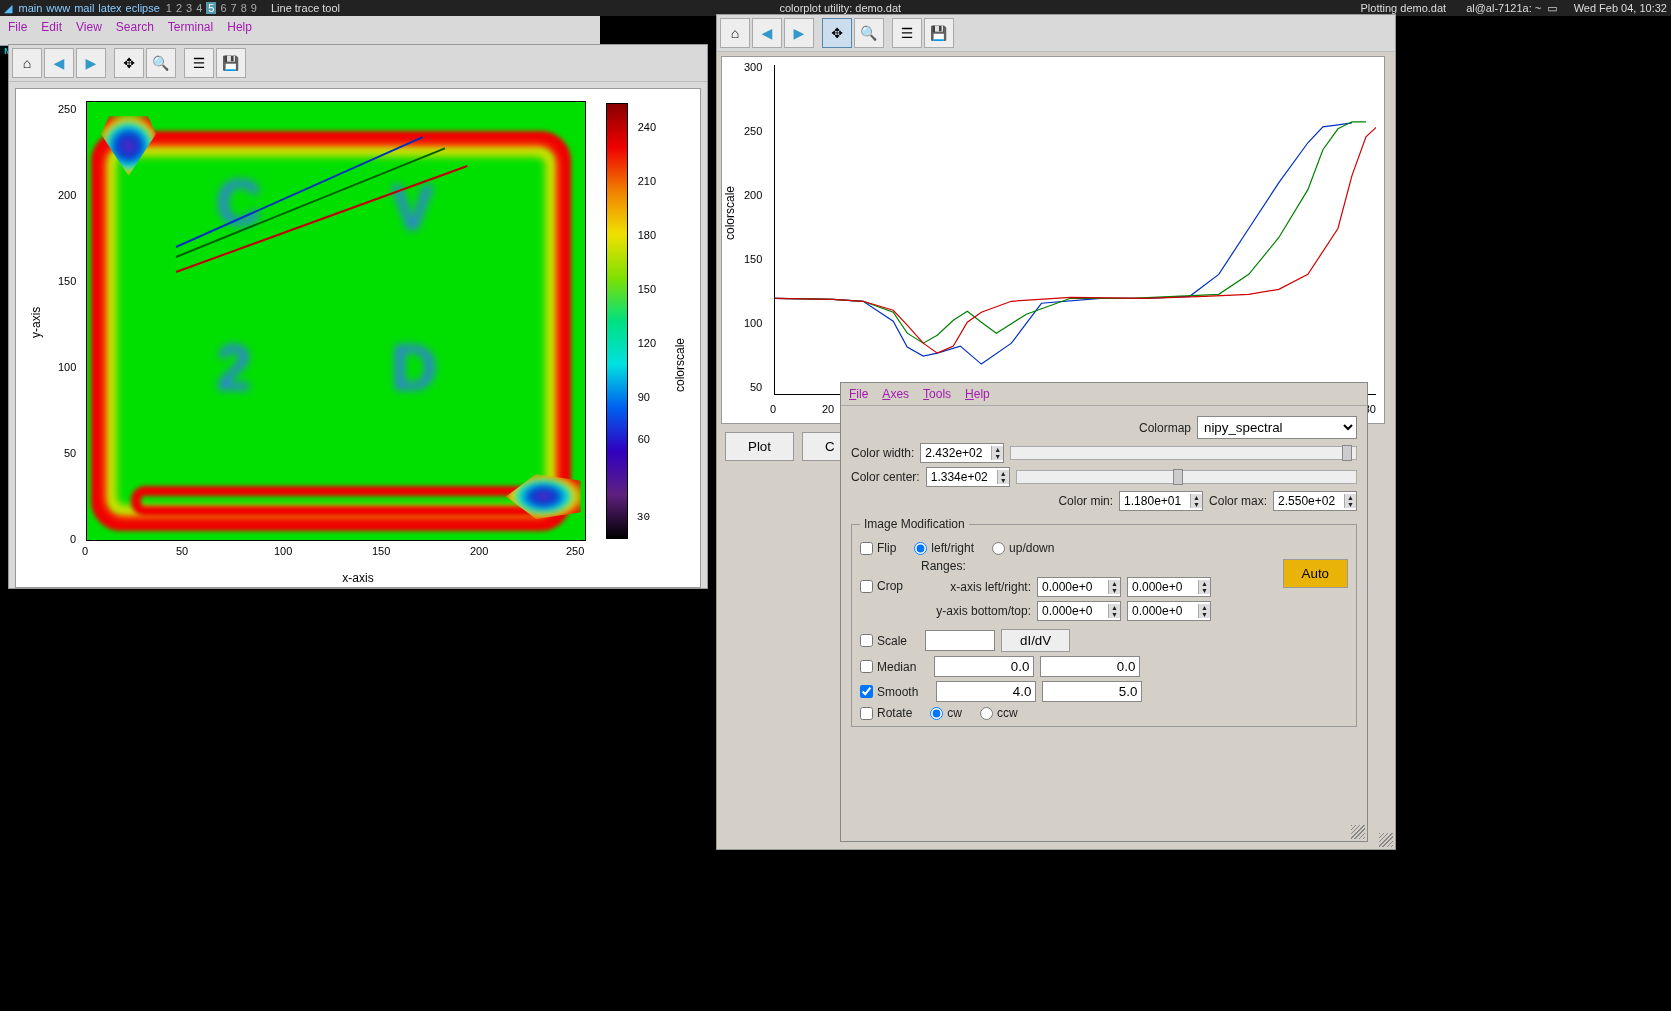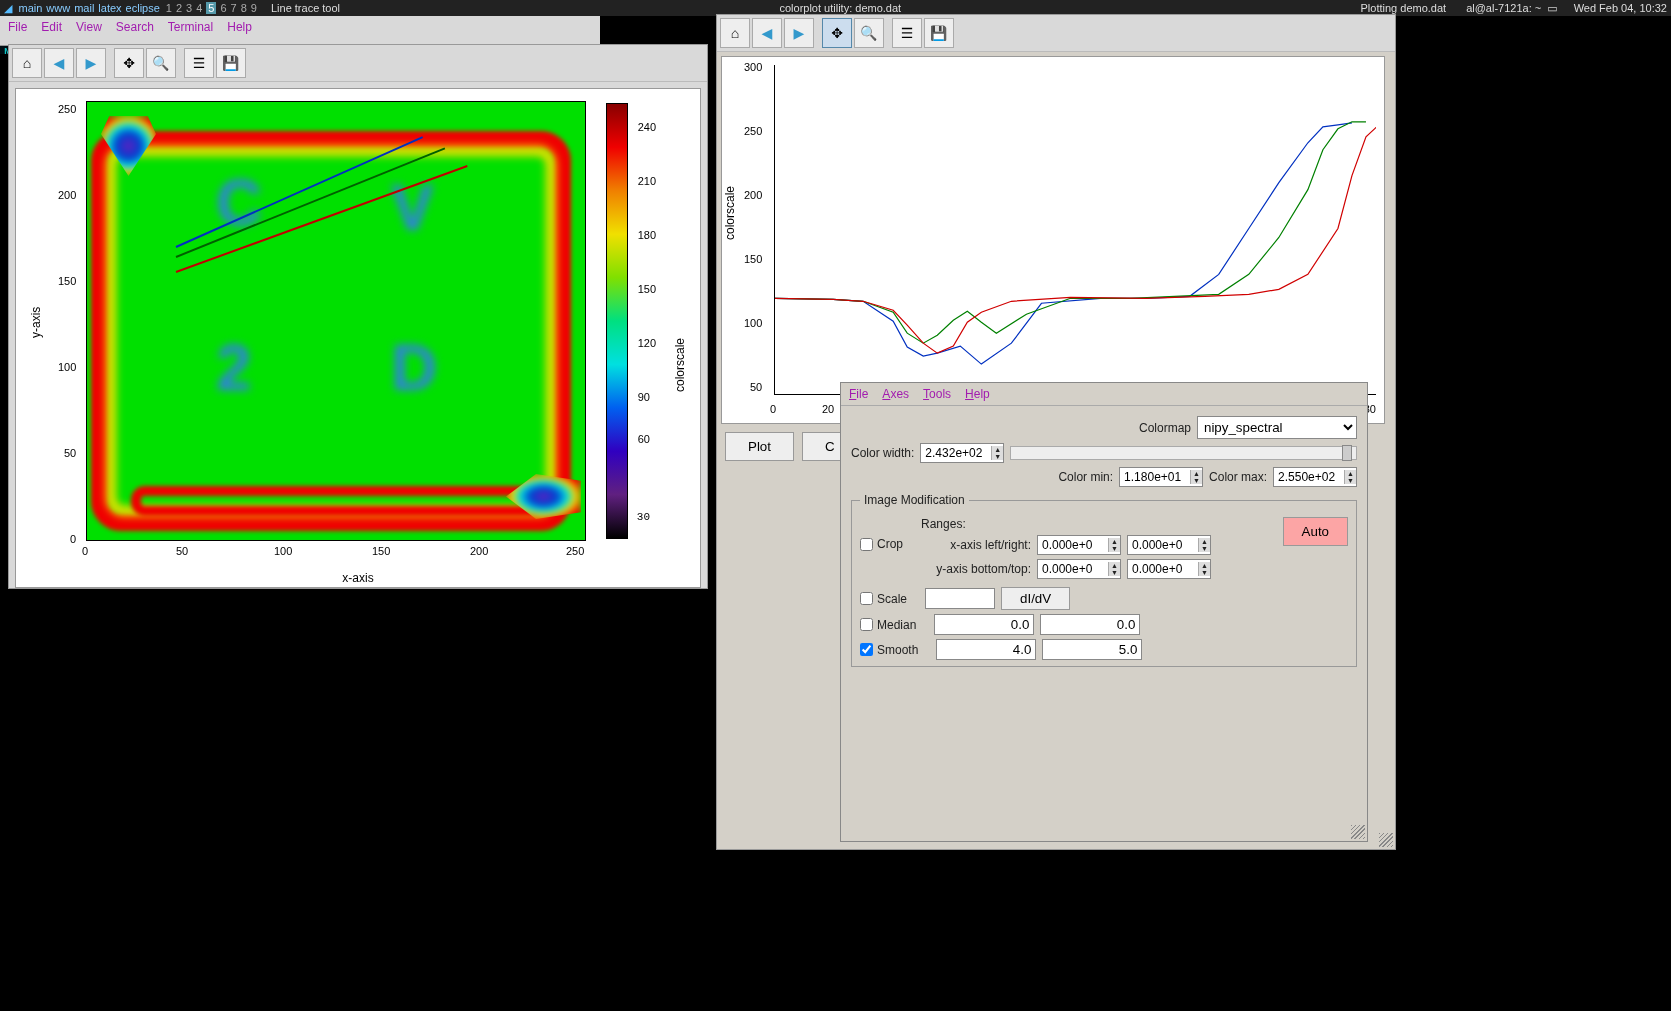"Color center:" div.row { html: none -> <div> <span>Color center:</span> <div> <input> <div> <span>▲</span> <span>▼</span> </div> </div> <div> <div></div> </div> </div> }
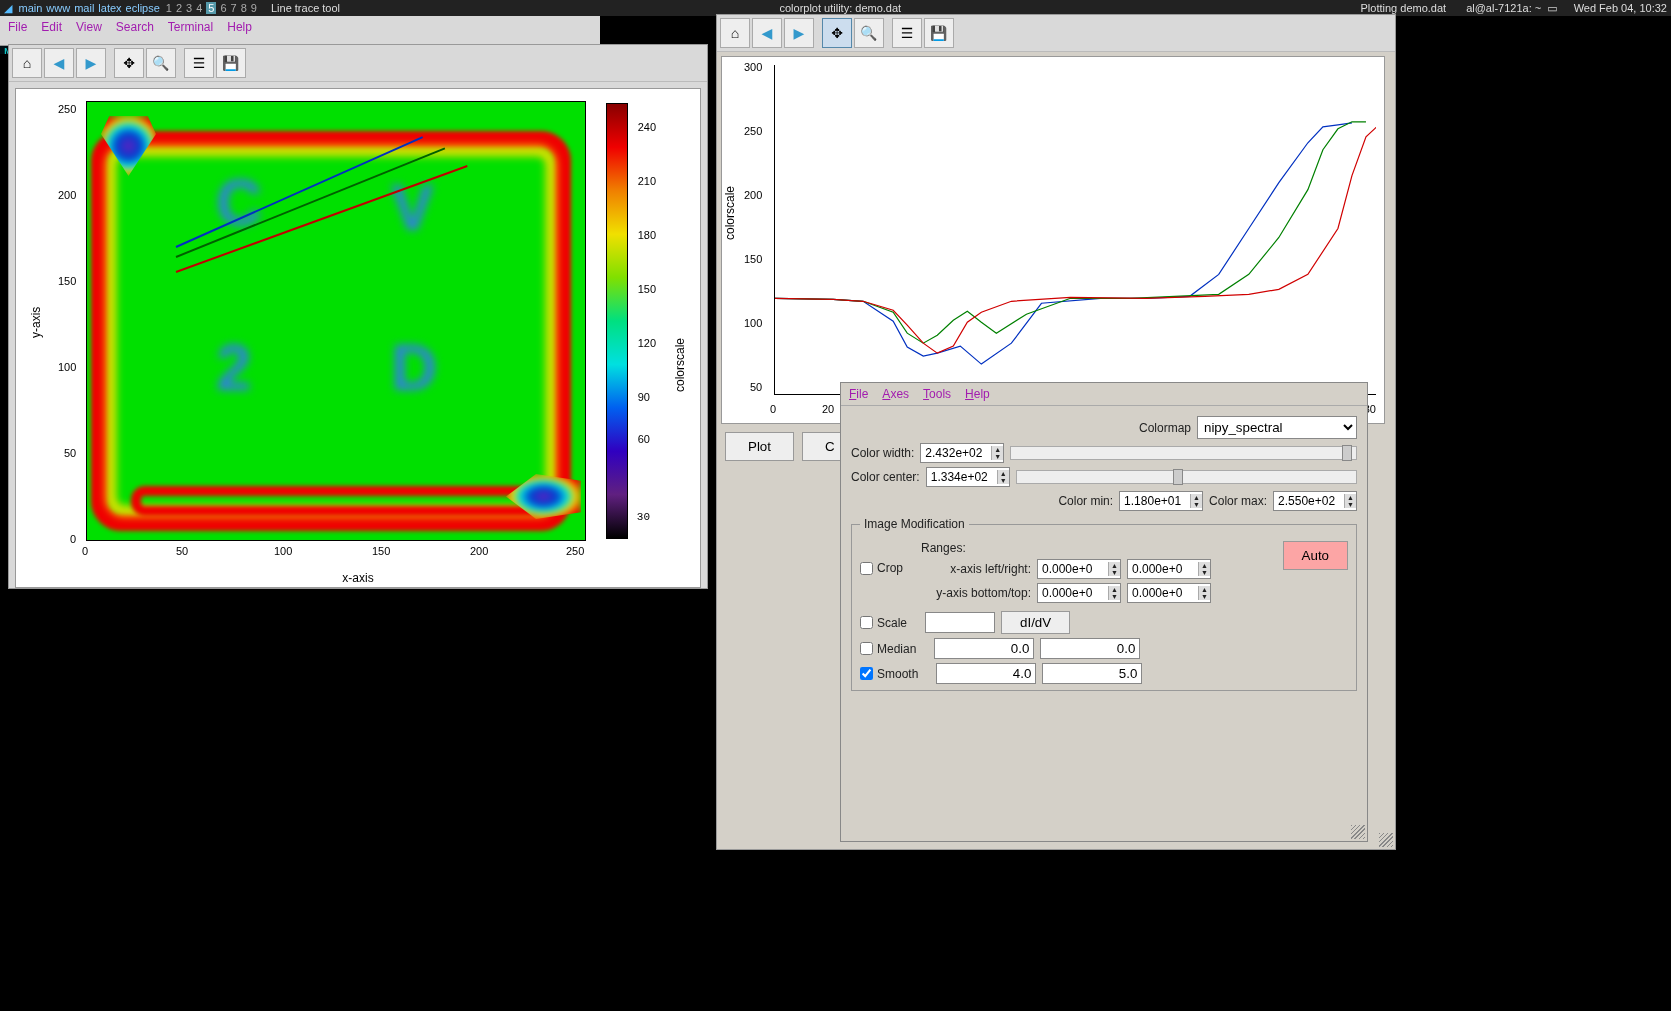"Flip" div.row { html: none -> <div> <label> <input> <span>Flip</span> </label> <label> <input> <span>left/right</span> </label> <label> <input> <span>up/down</span> </label> </div> }
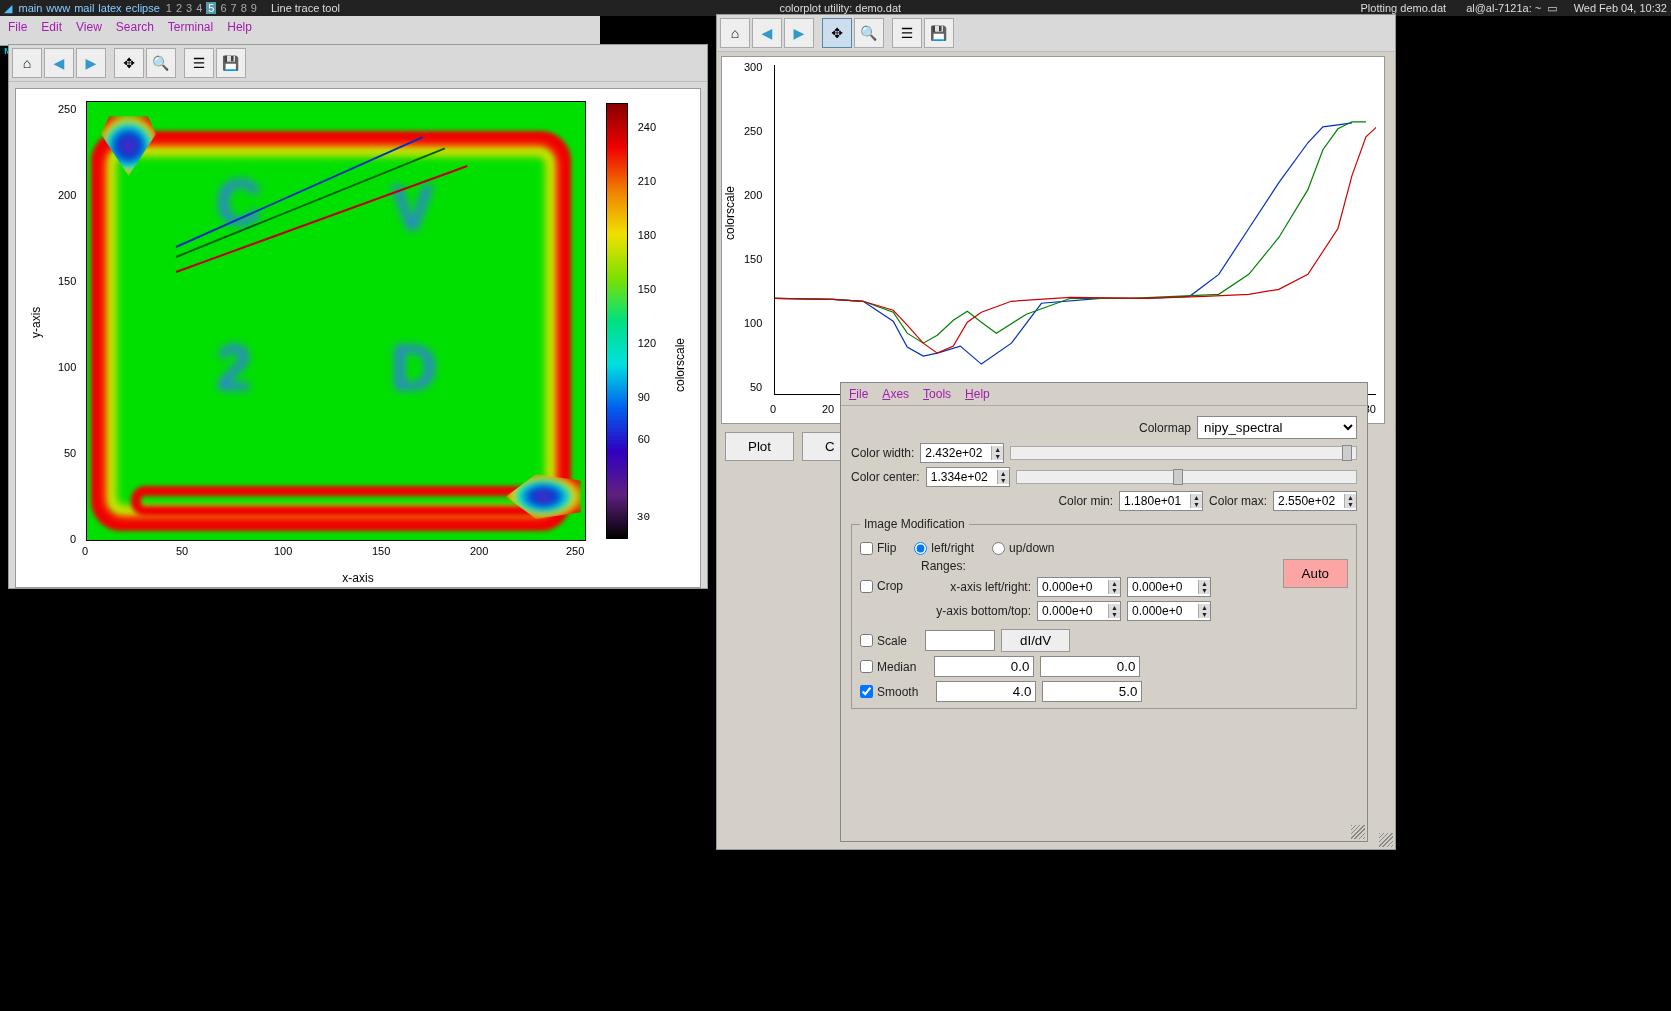"Auto" .auto-btn { background: #fca5a5 -> #eab308 }
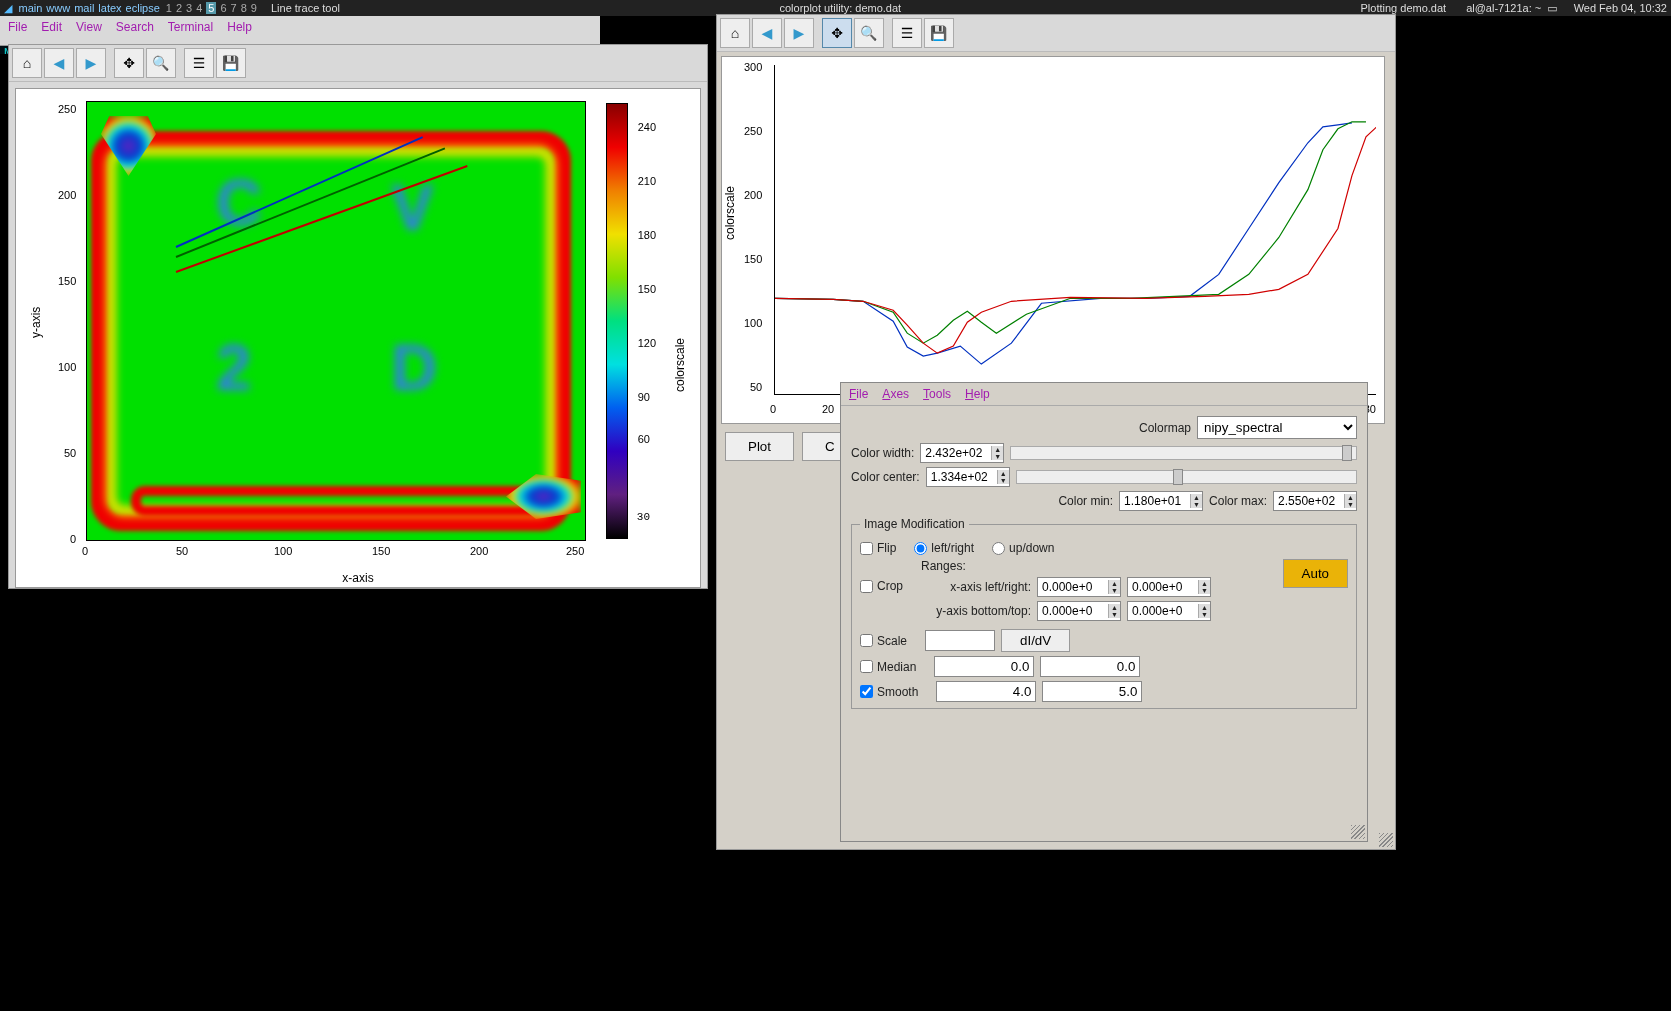"Rotate" div.row { html: none -> <div> <label> <input> <span>Rotate</span> </label> <label> <input> <span>cw</span> </label> <label> <input> <span>ccw</span> </label> </div> }
